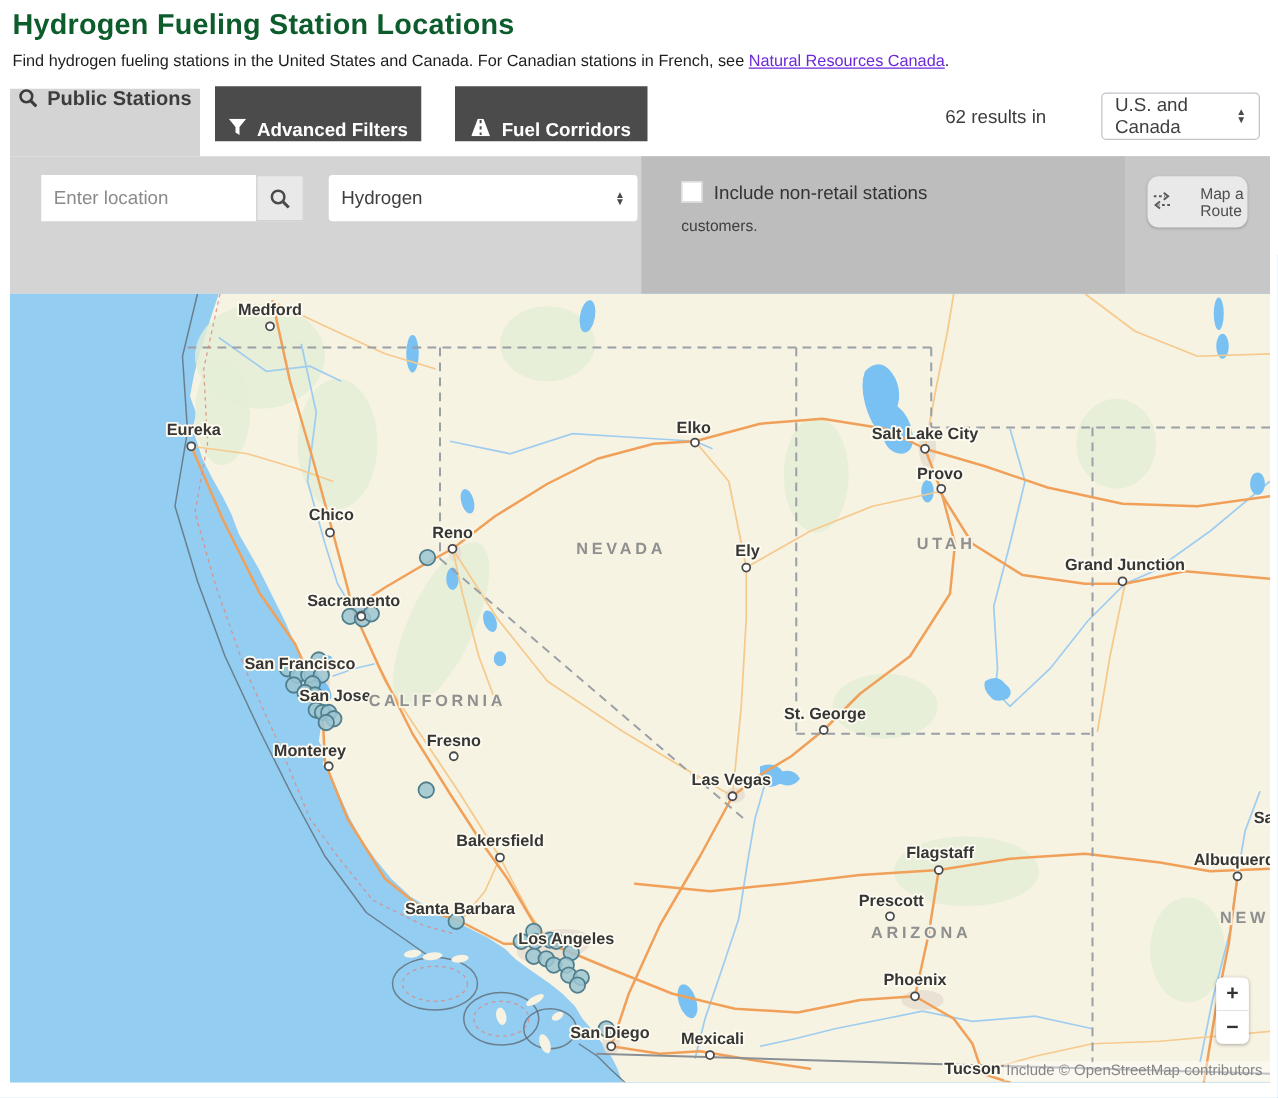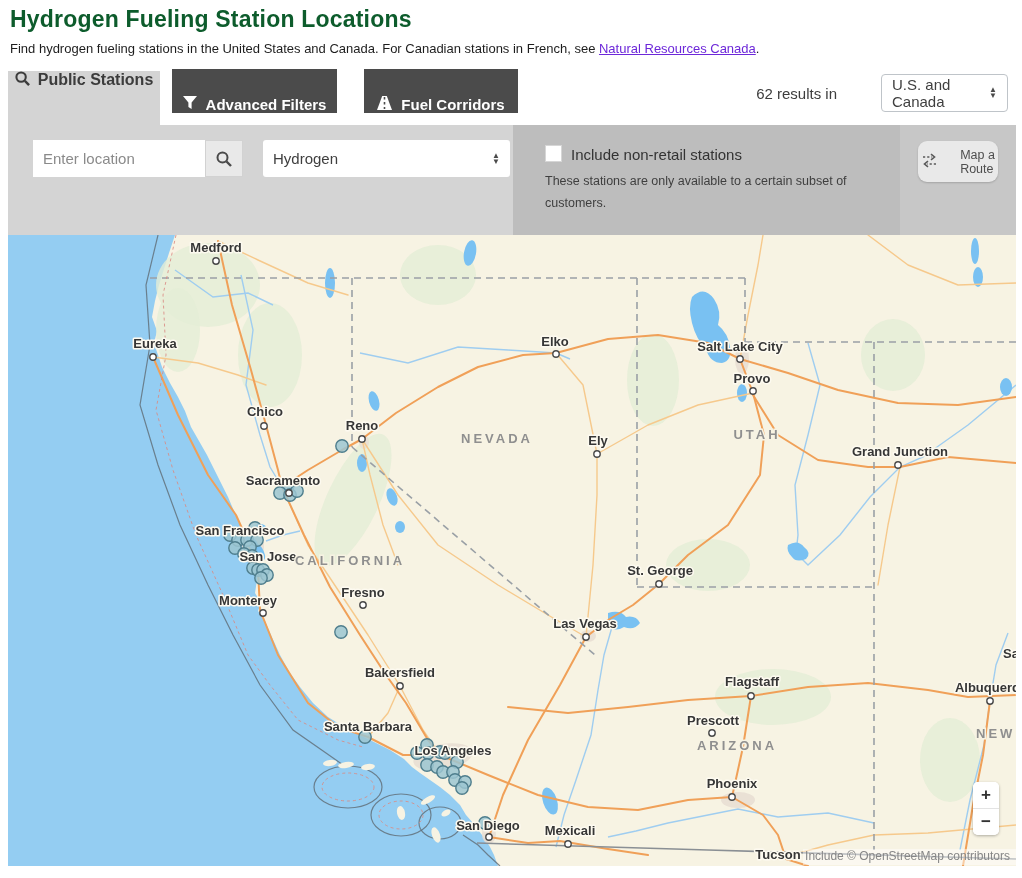"These stations are only available" div { html: <div>These stations are only available to a certain subset of</div> -> none }
